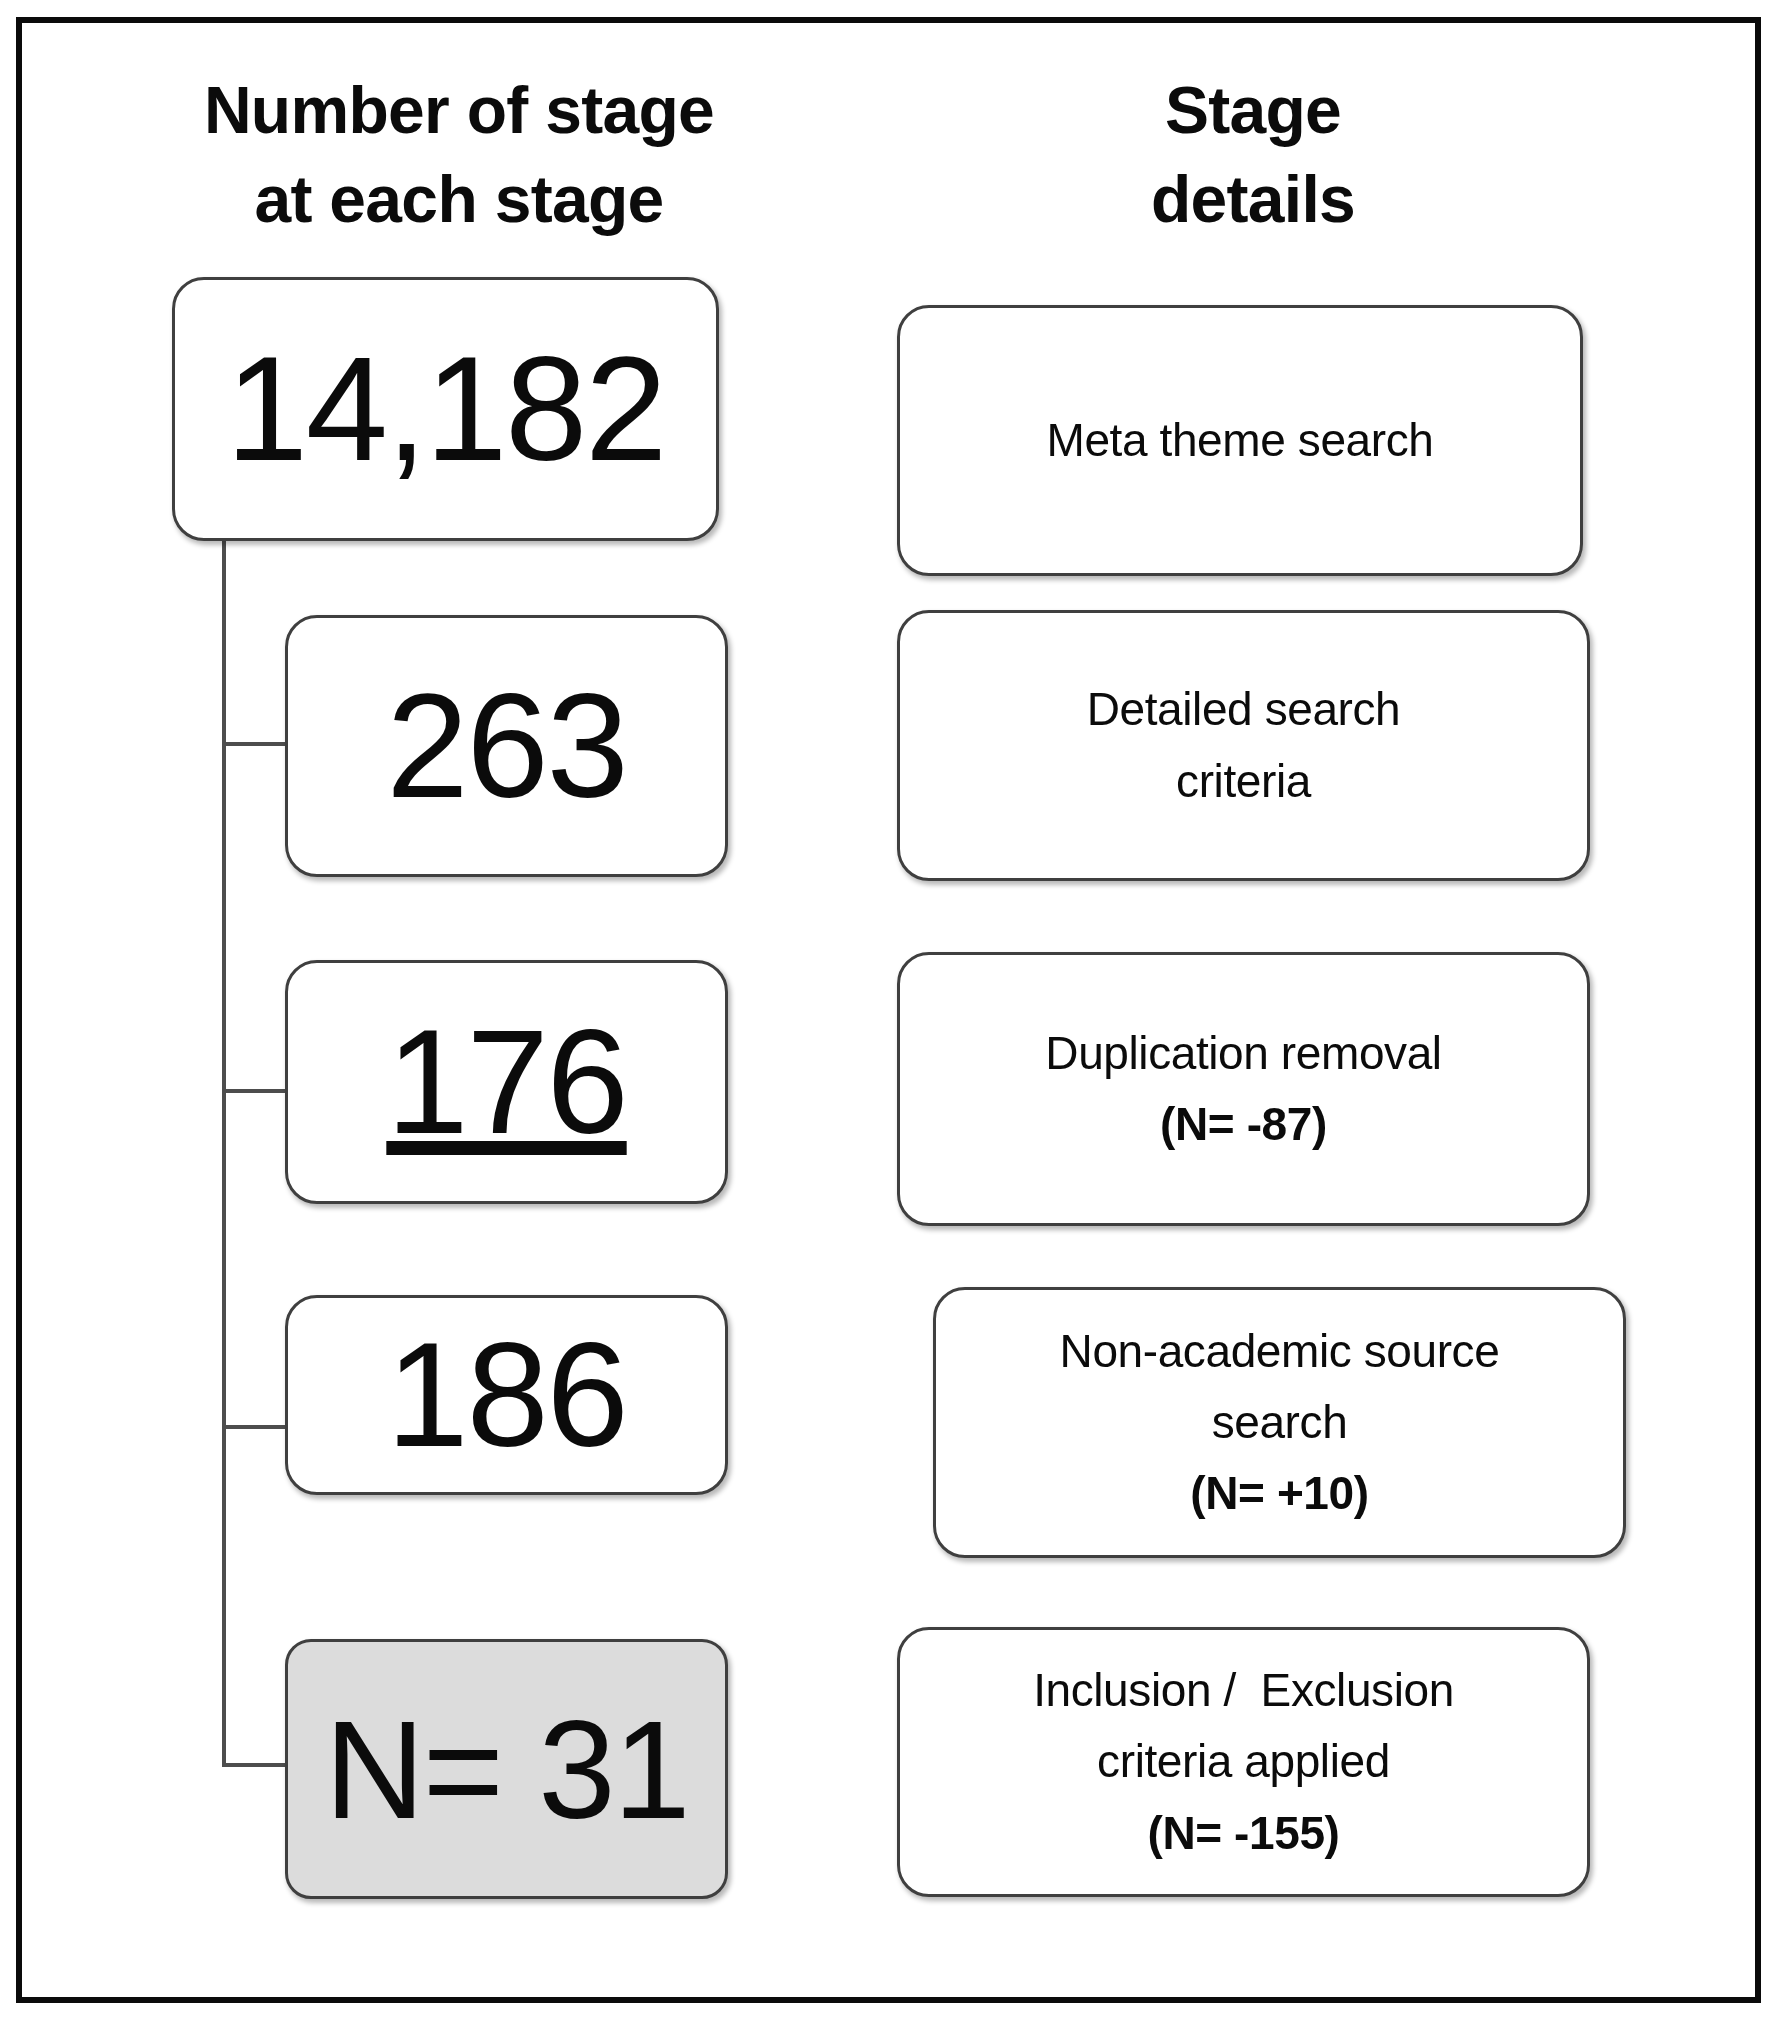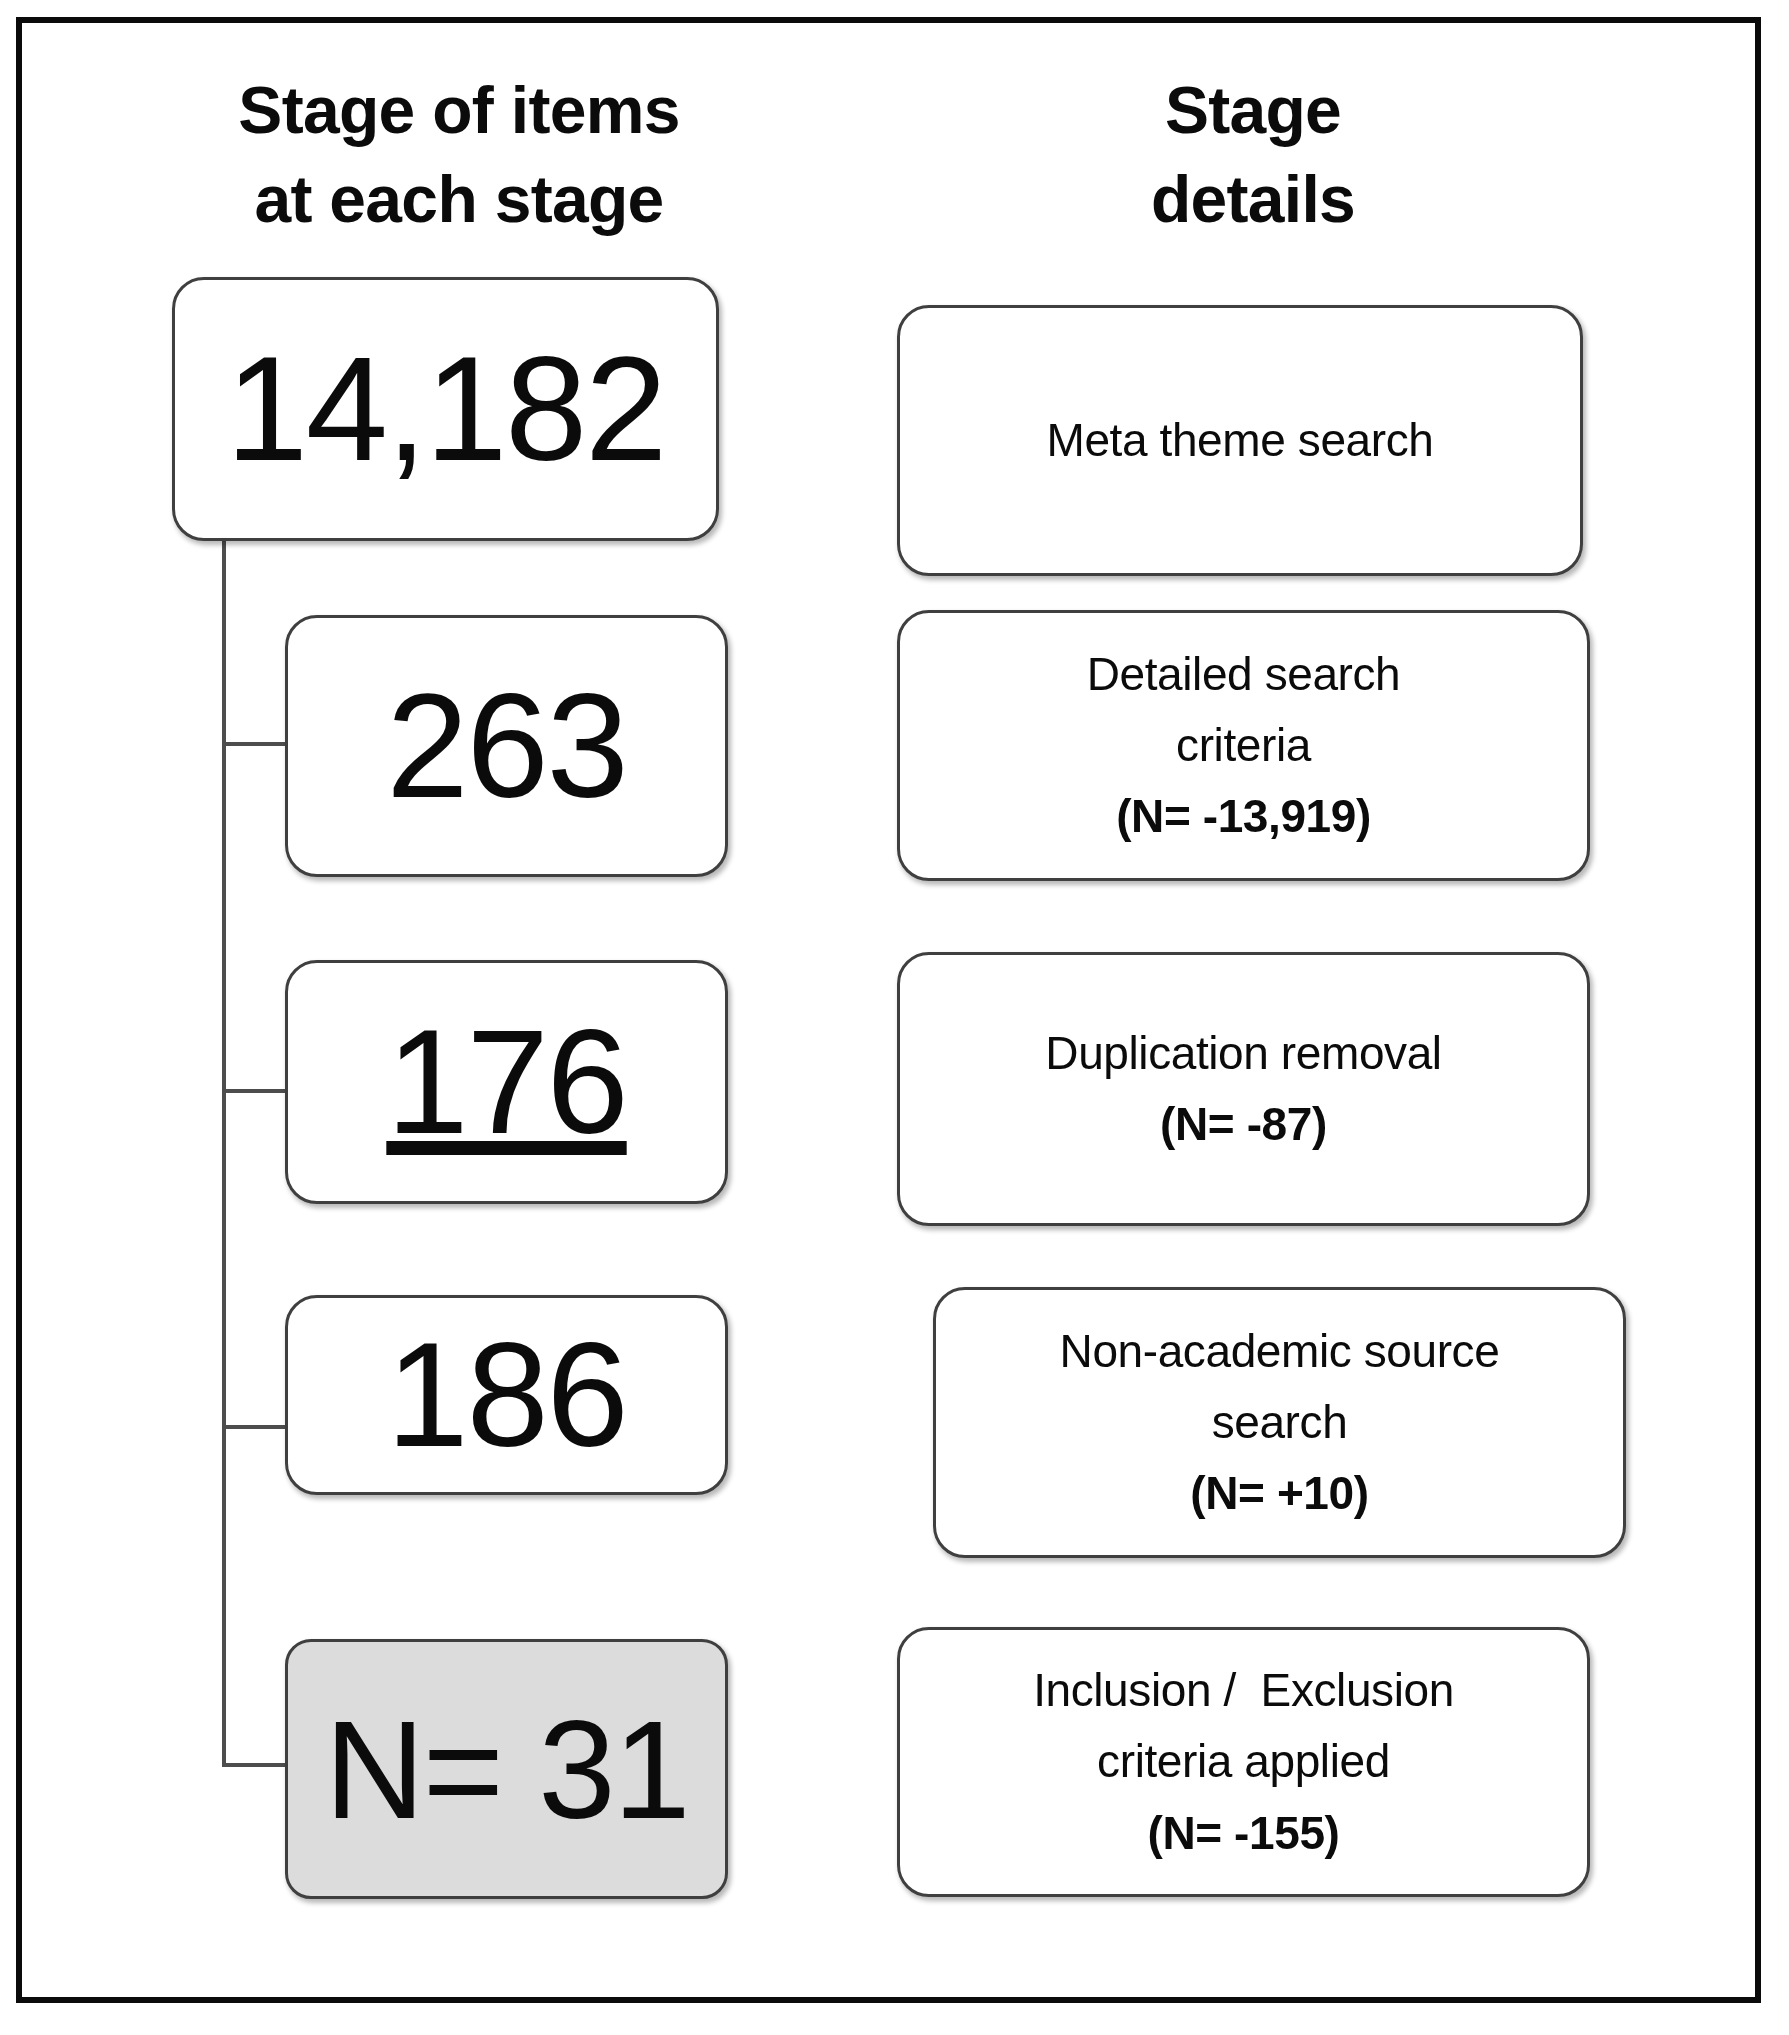"Stage of items" div { text: Stage of items -> Number of stage }
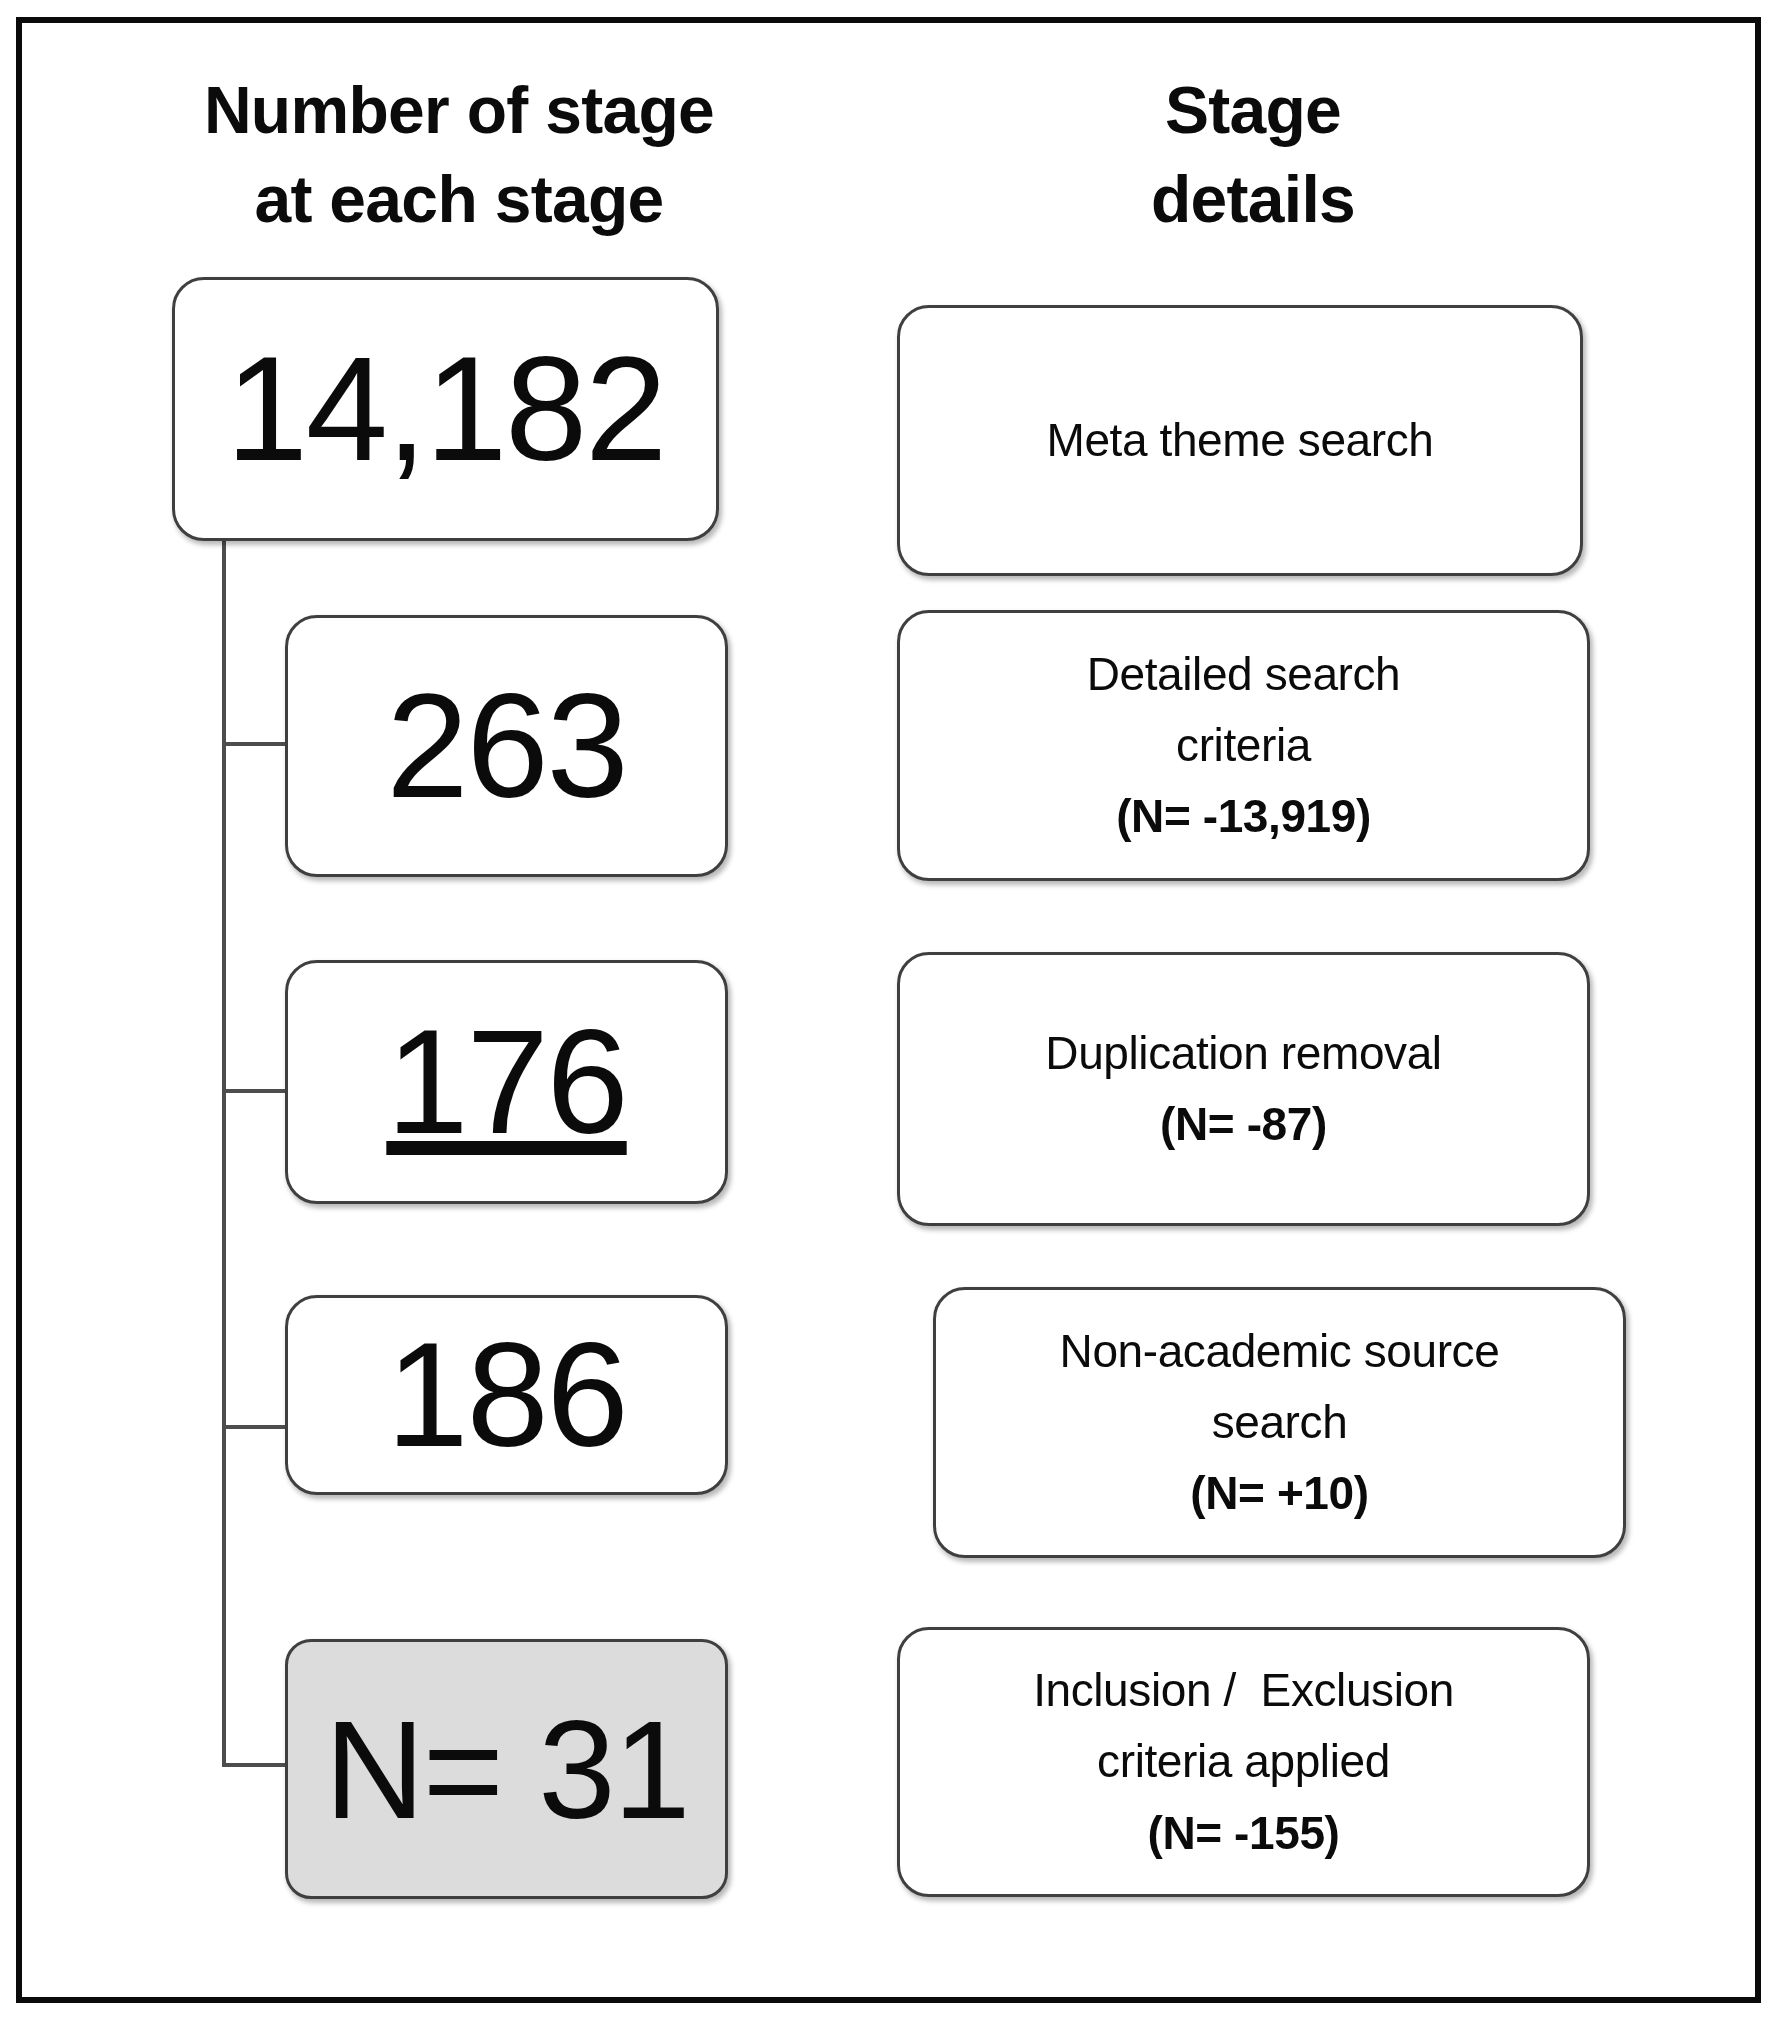"(N= -13,919)" div.n-line { html: <div>(N= -13,919)</div> -> none }
